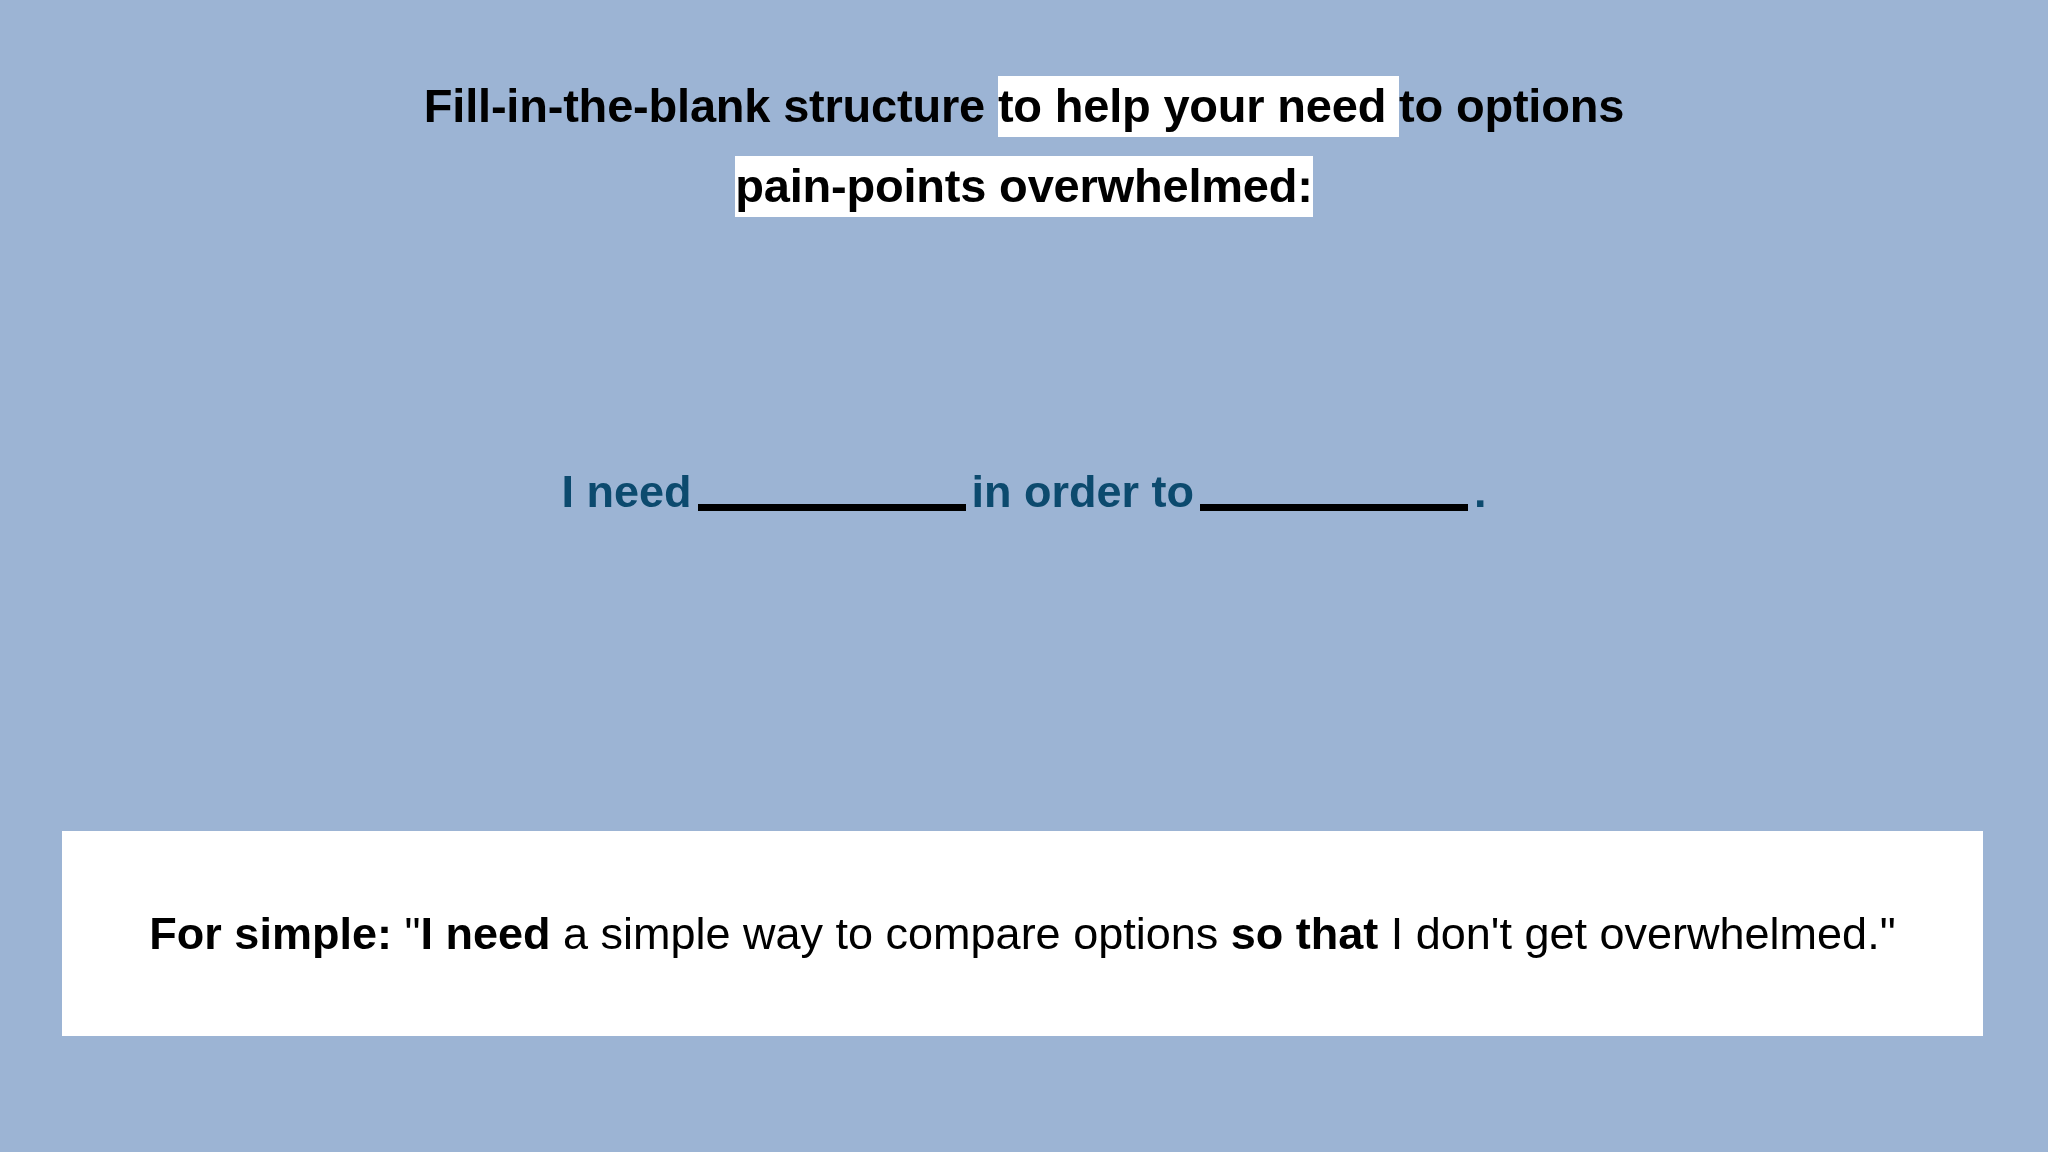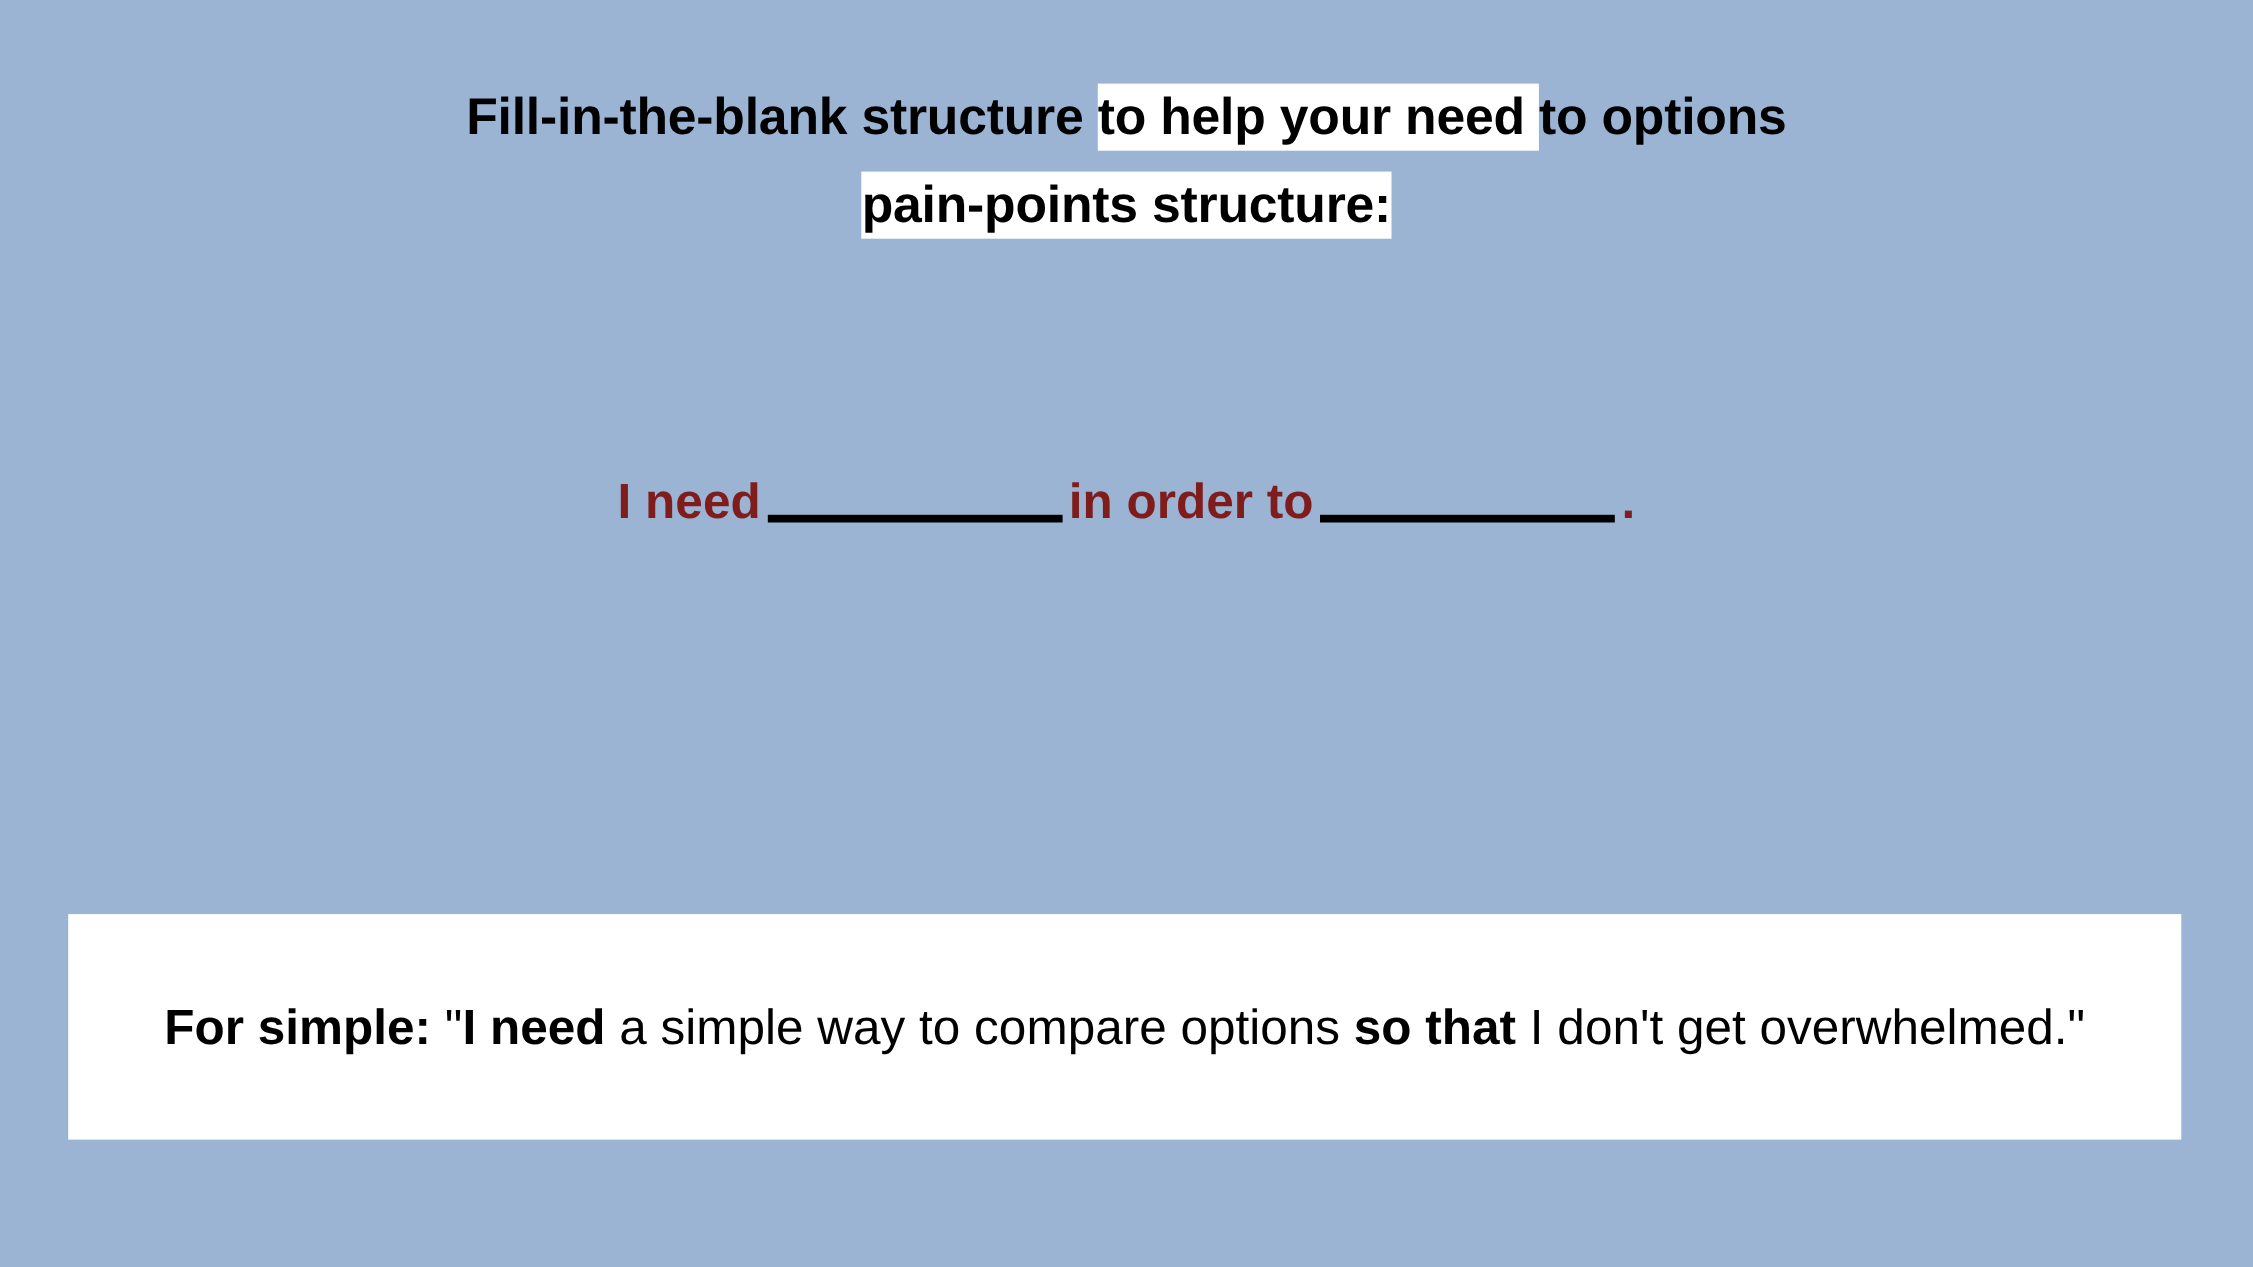"pain-points structure:" span.hl { text: structure -> overwhelmed }
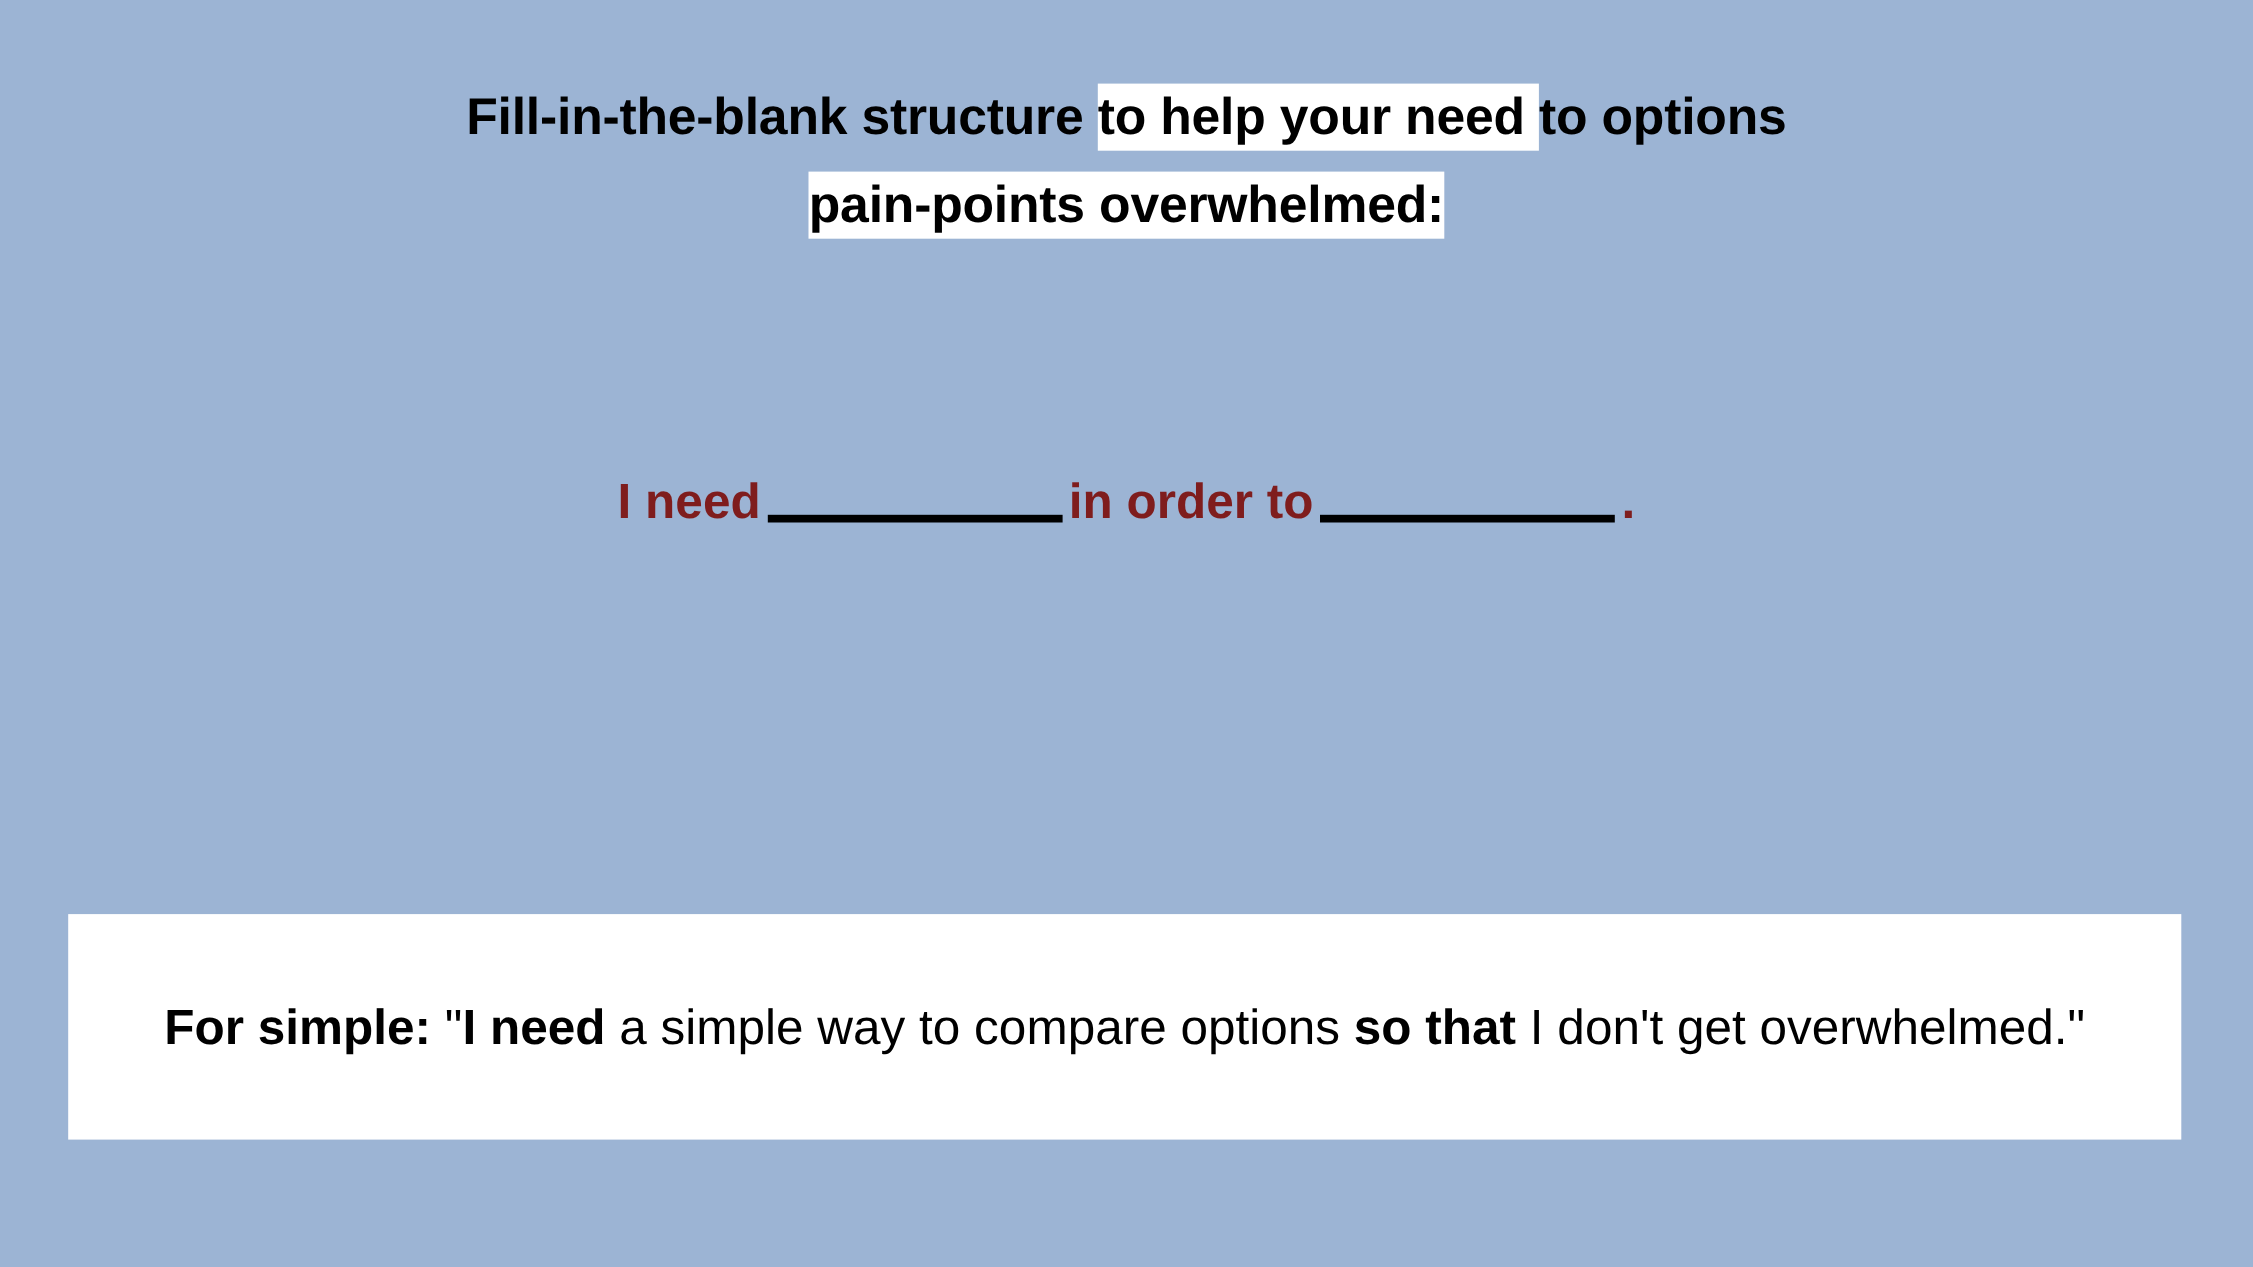"I need in order to" .statement { color: #7f1d1d -> #0c4a6e; margin-top: none -> 36px }
